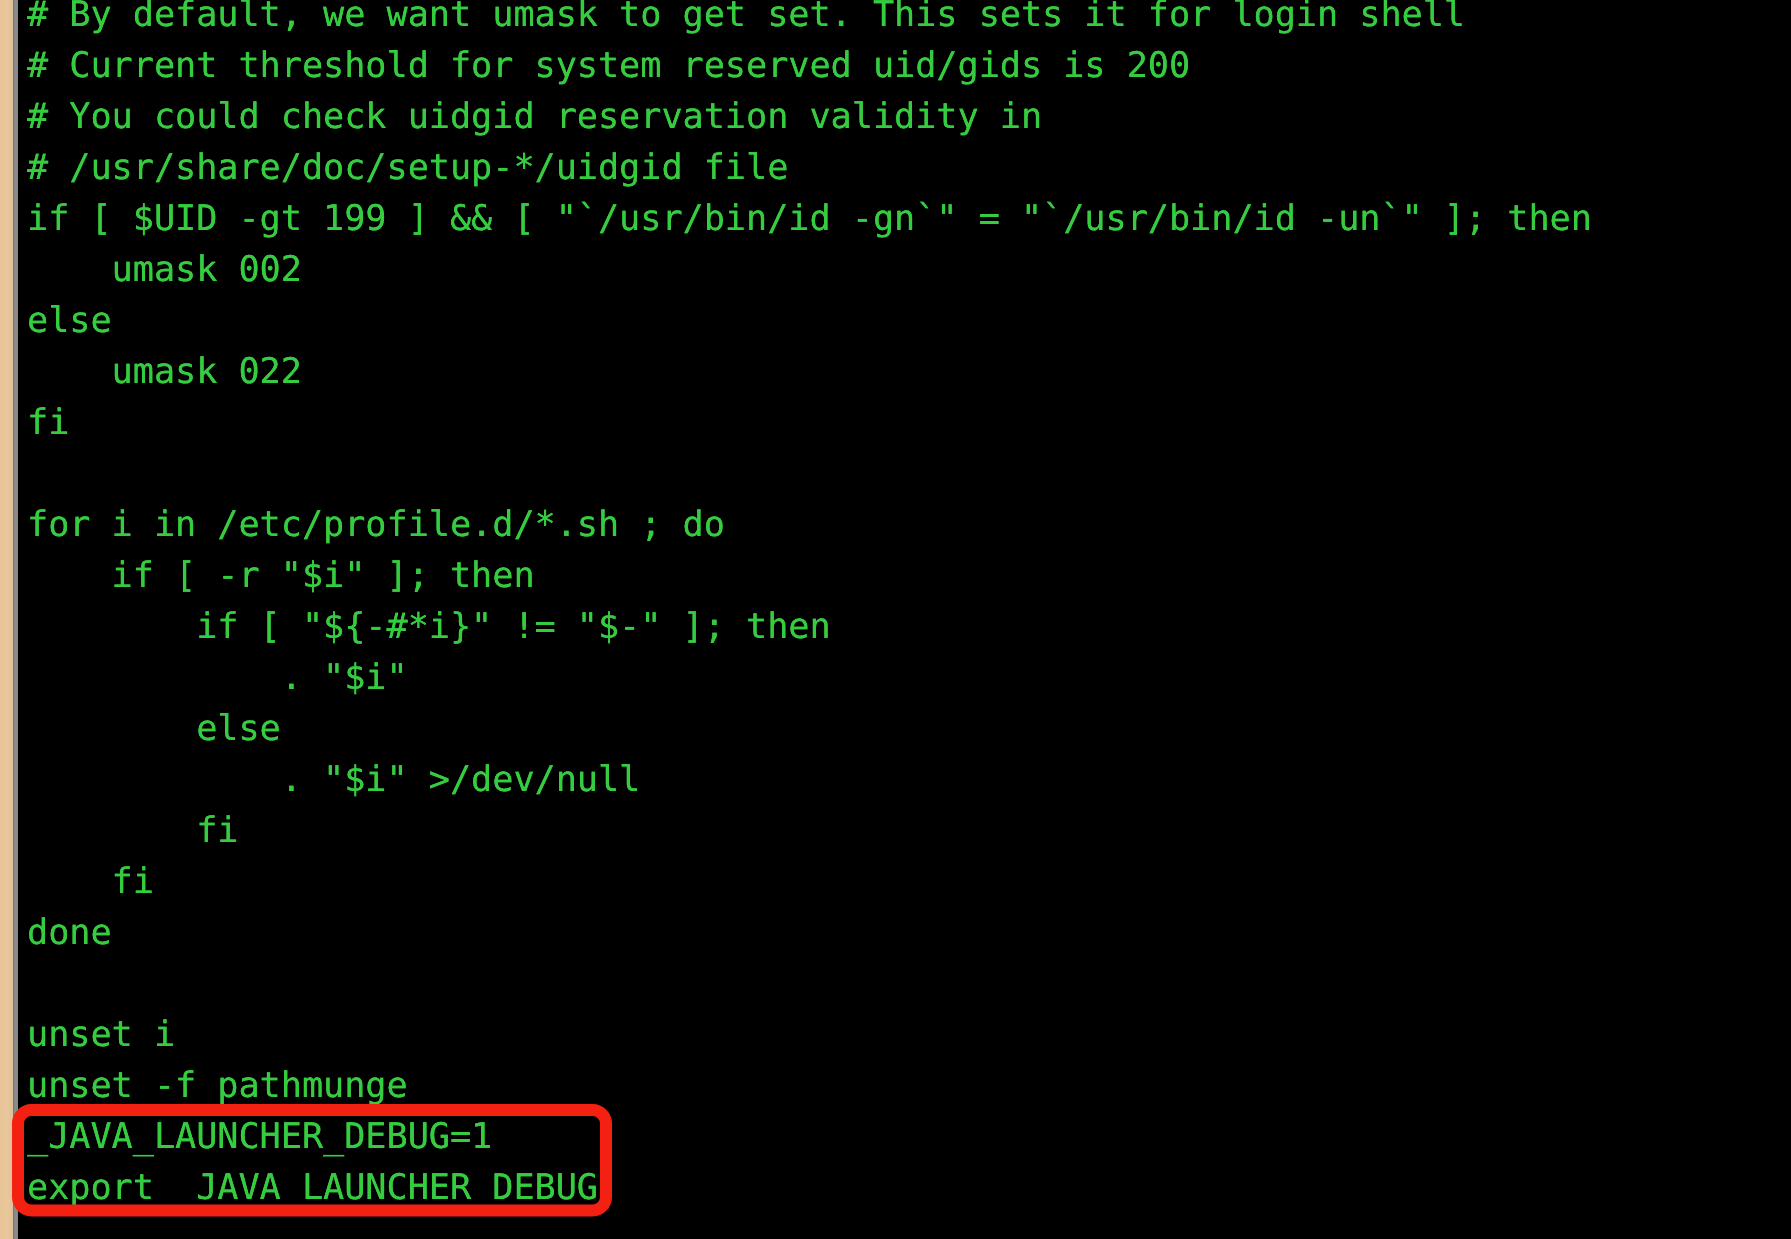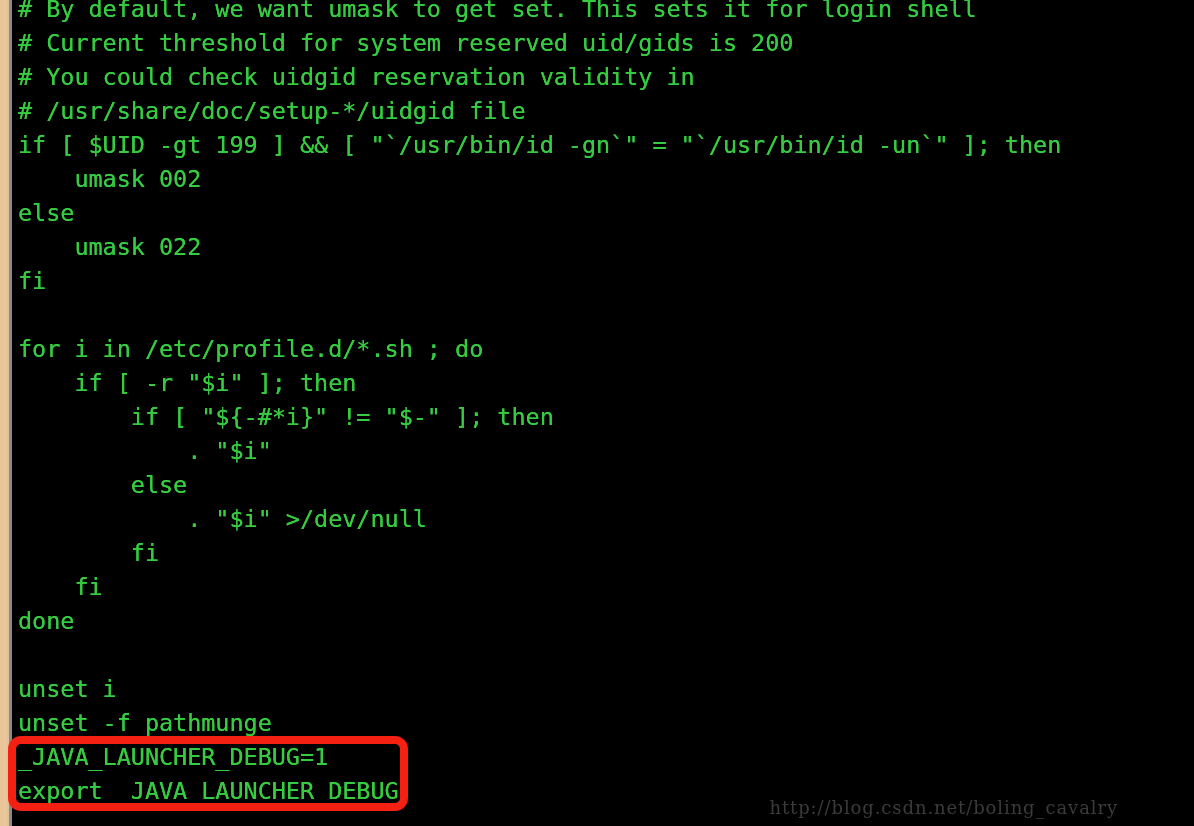"http://blog.csdn.net/boling_cavalry" div { html: <div>http://blog.csdn.net/boling_cavalry</div> -> none }
